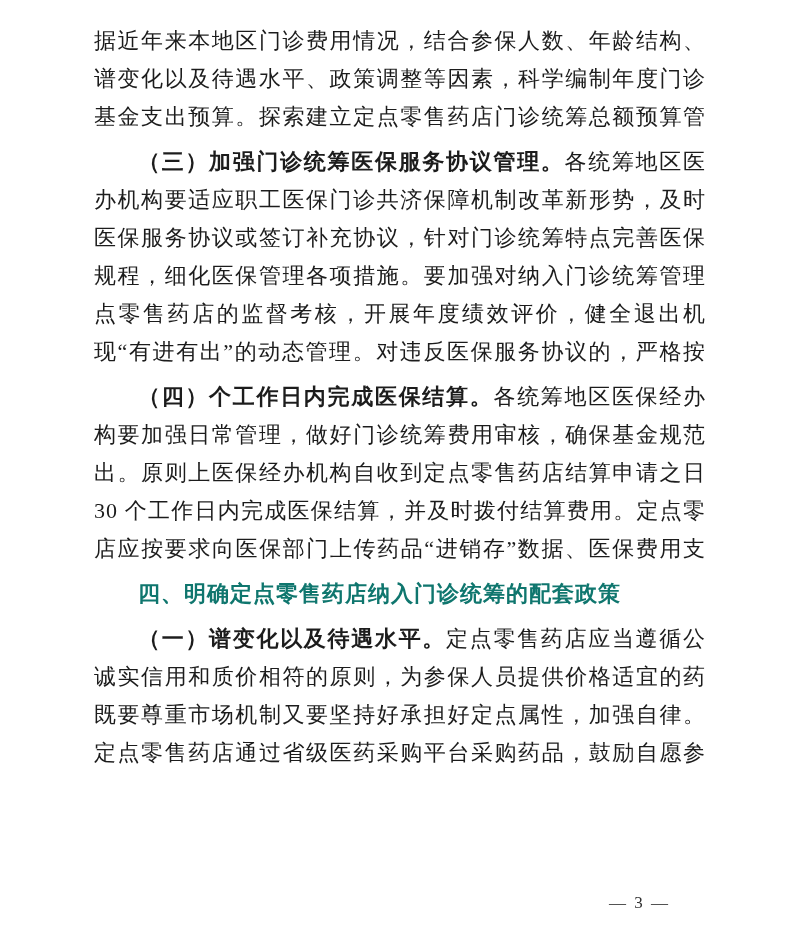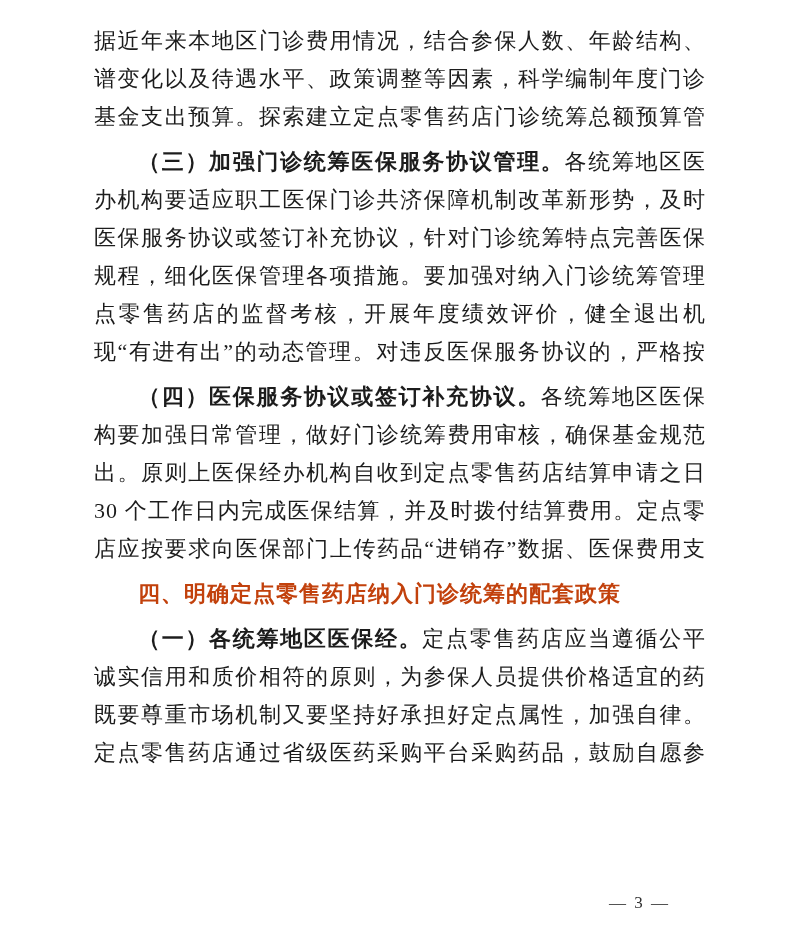"（四）医保服务协议或签订补充协议。" span.lead { text: 医保服务协议或签订补充协议 -> 个工作日内完成医保结算 }
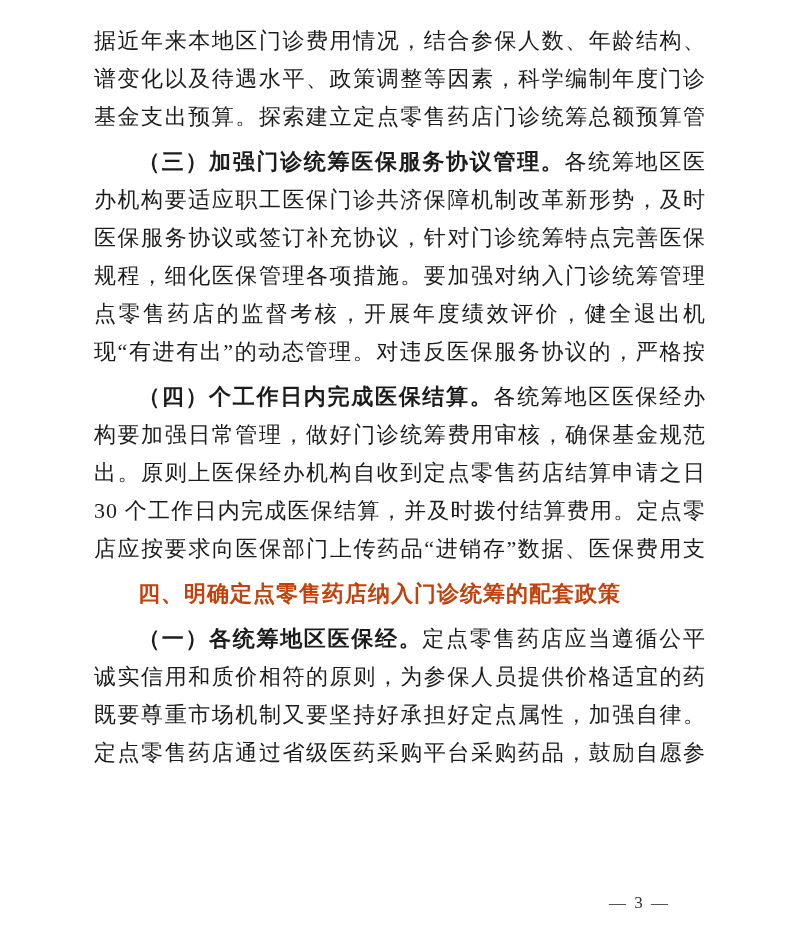"四、明确定点零售药店纳入门诊统筹的配套政策" .heading-line { color: #c2410c -> #0f766e }
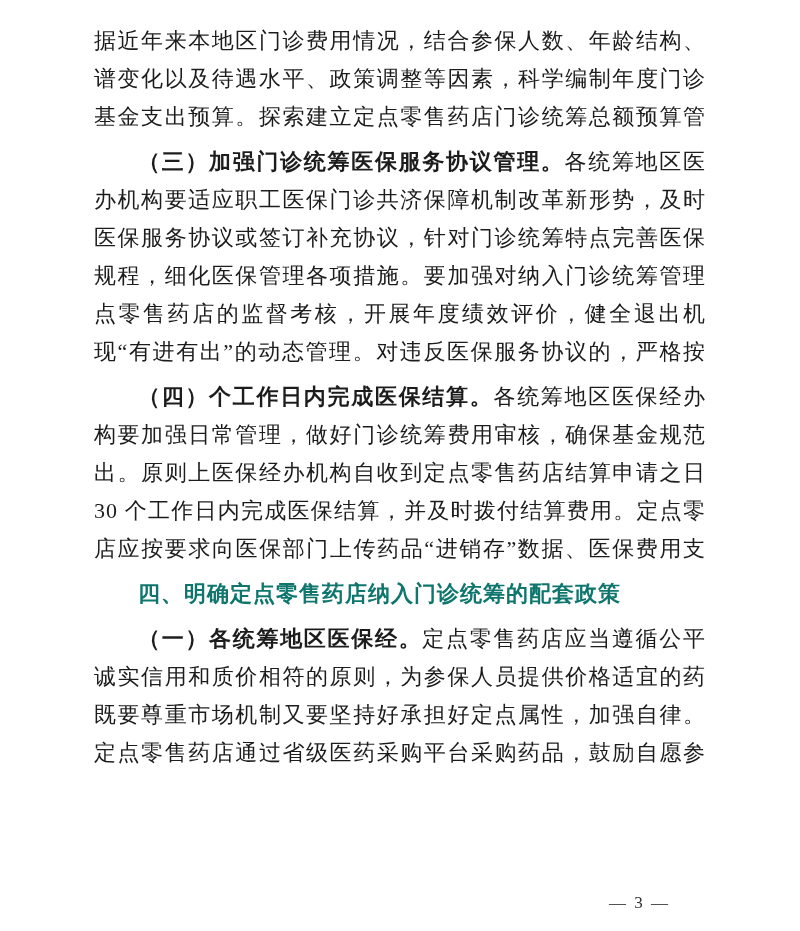"（一）各统筹地区医保经。" span.lead { text: 各统筹地区医保经 -> 谱变化以及待遇水平 }
